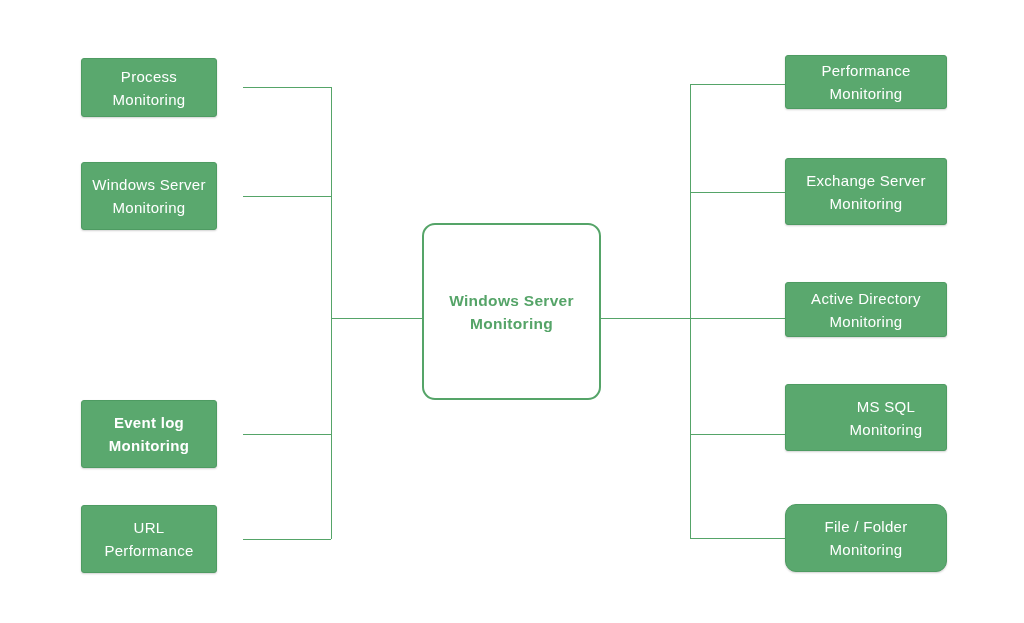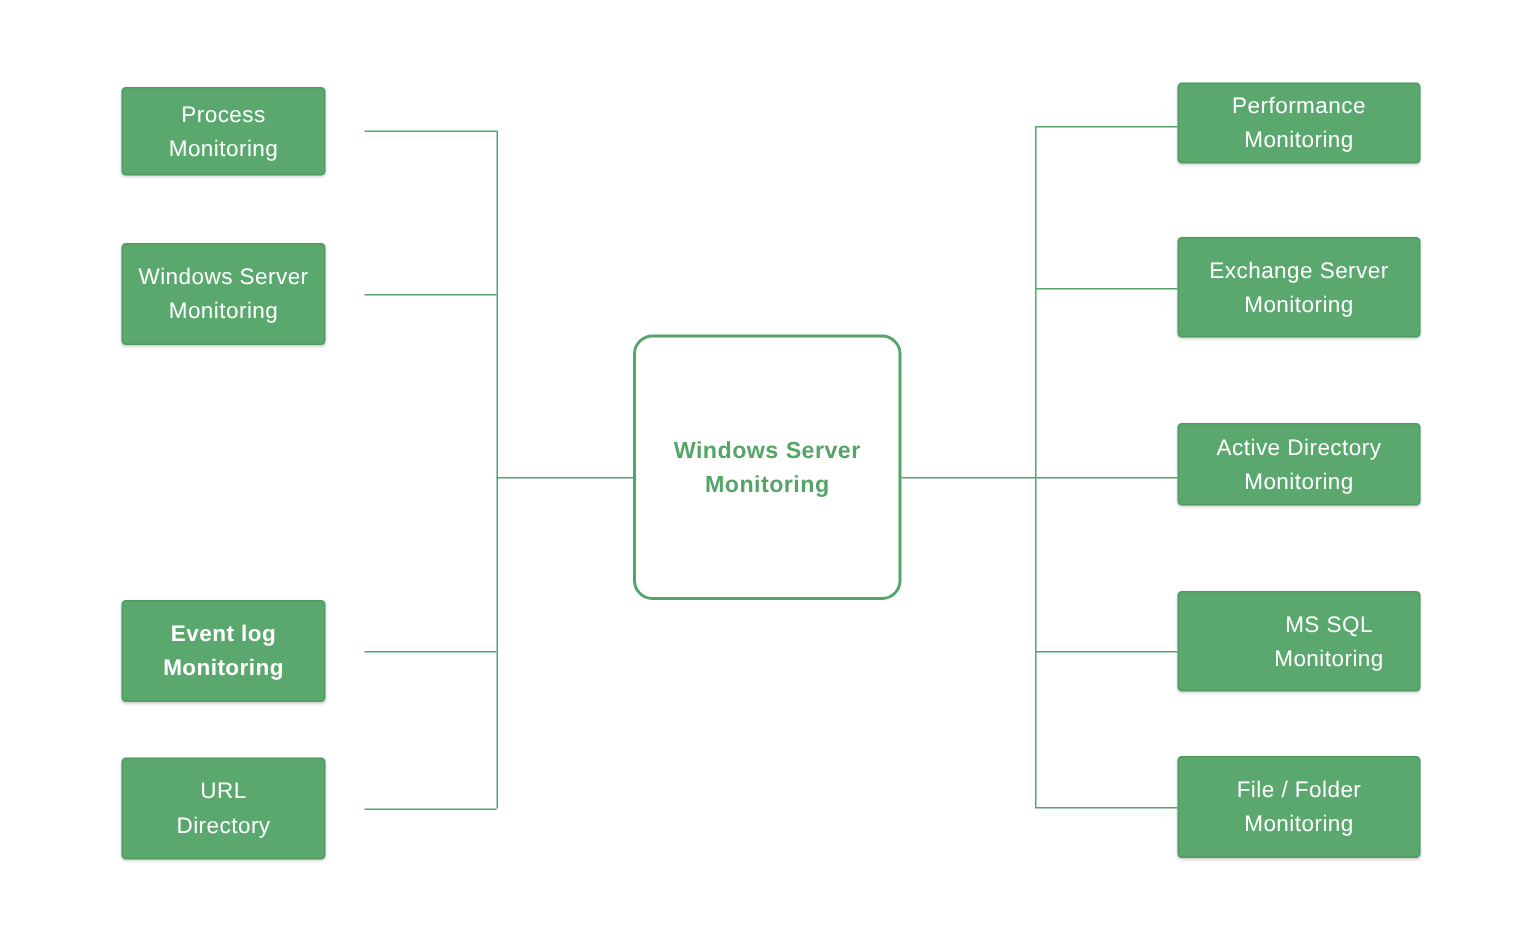"MS SQL" div.node { top: 394px -> 384px }
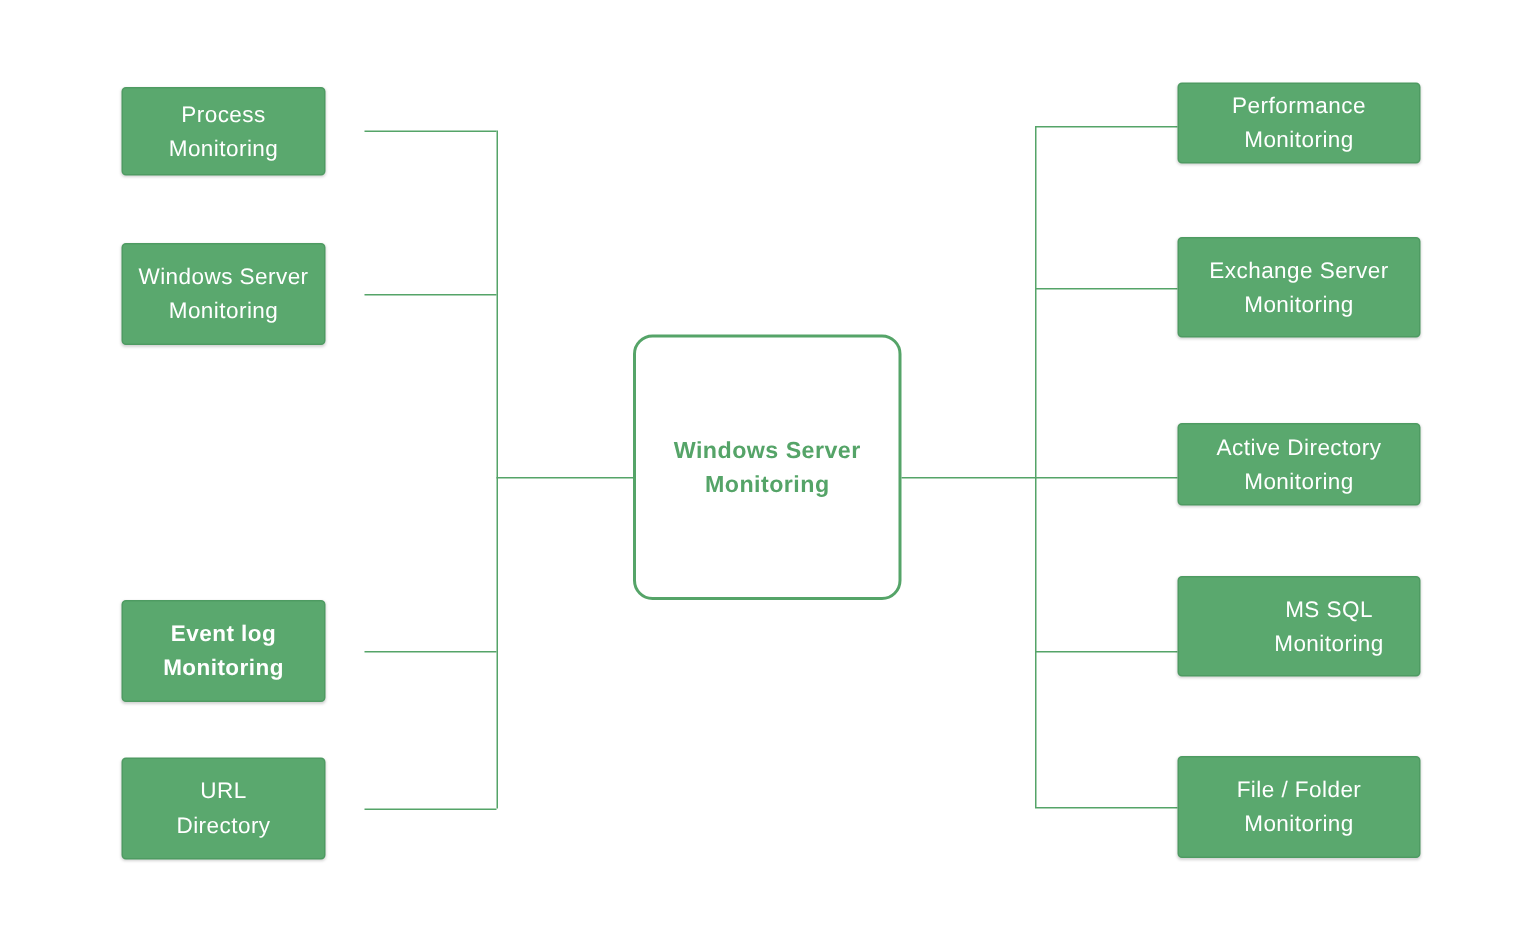"URL" span.node-label { text: Directory -> Performance }
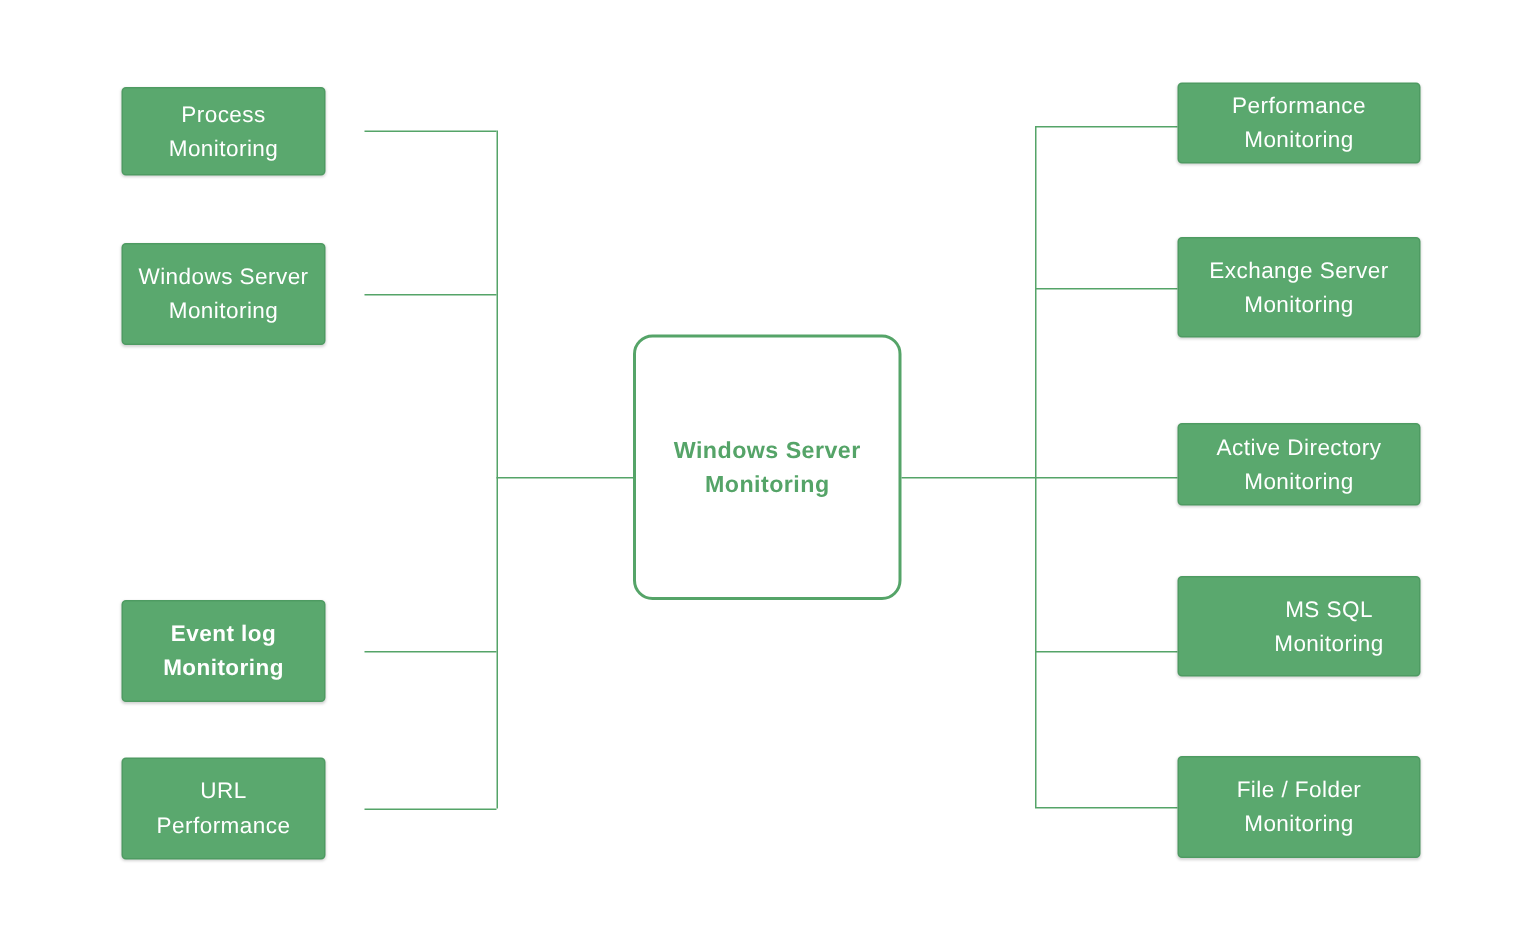"File / Folder" div.node { border-radius: none -> 11px }
